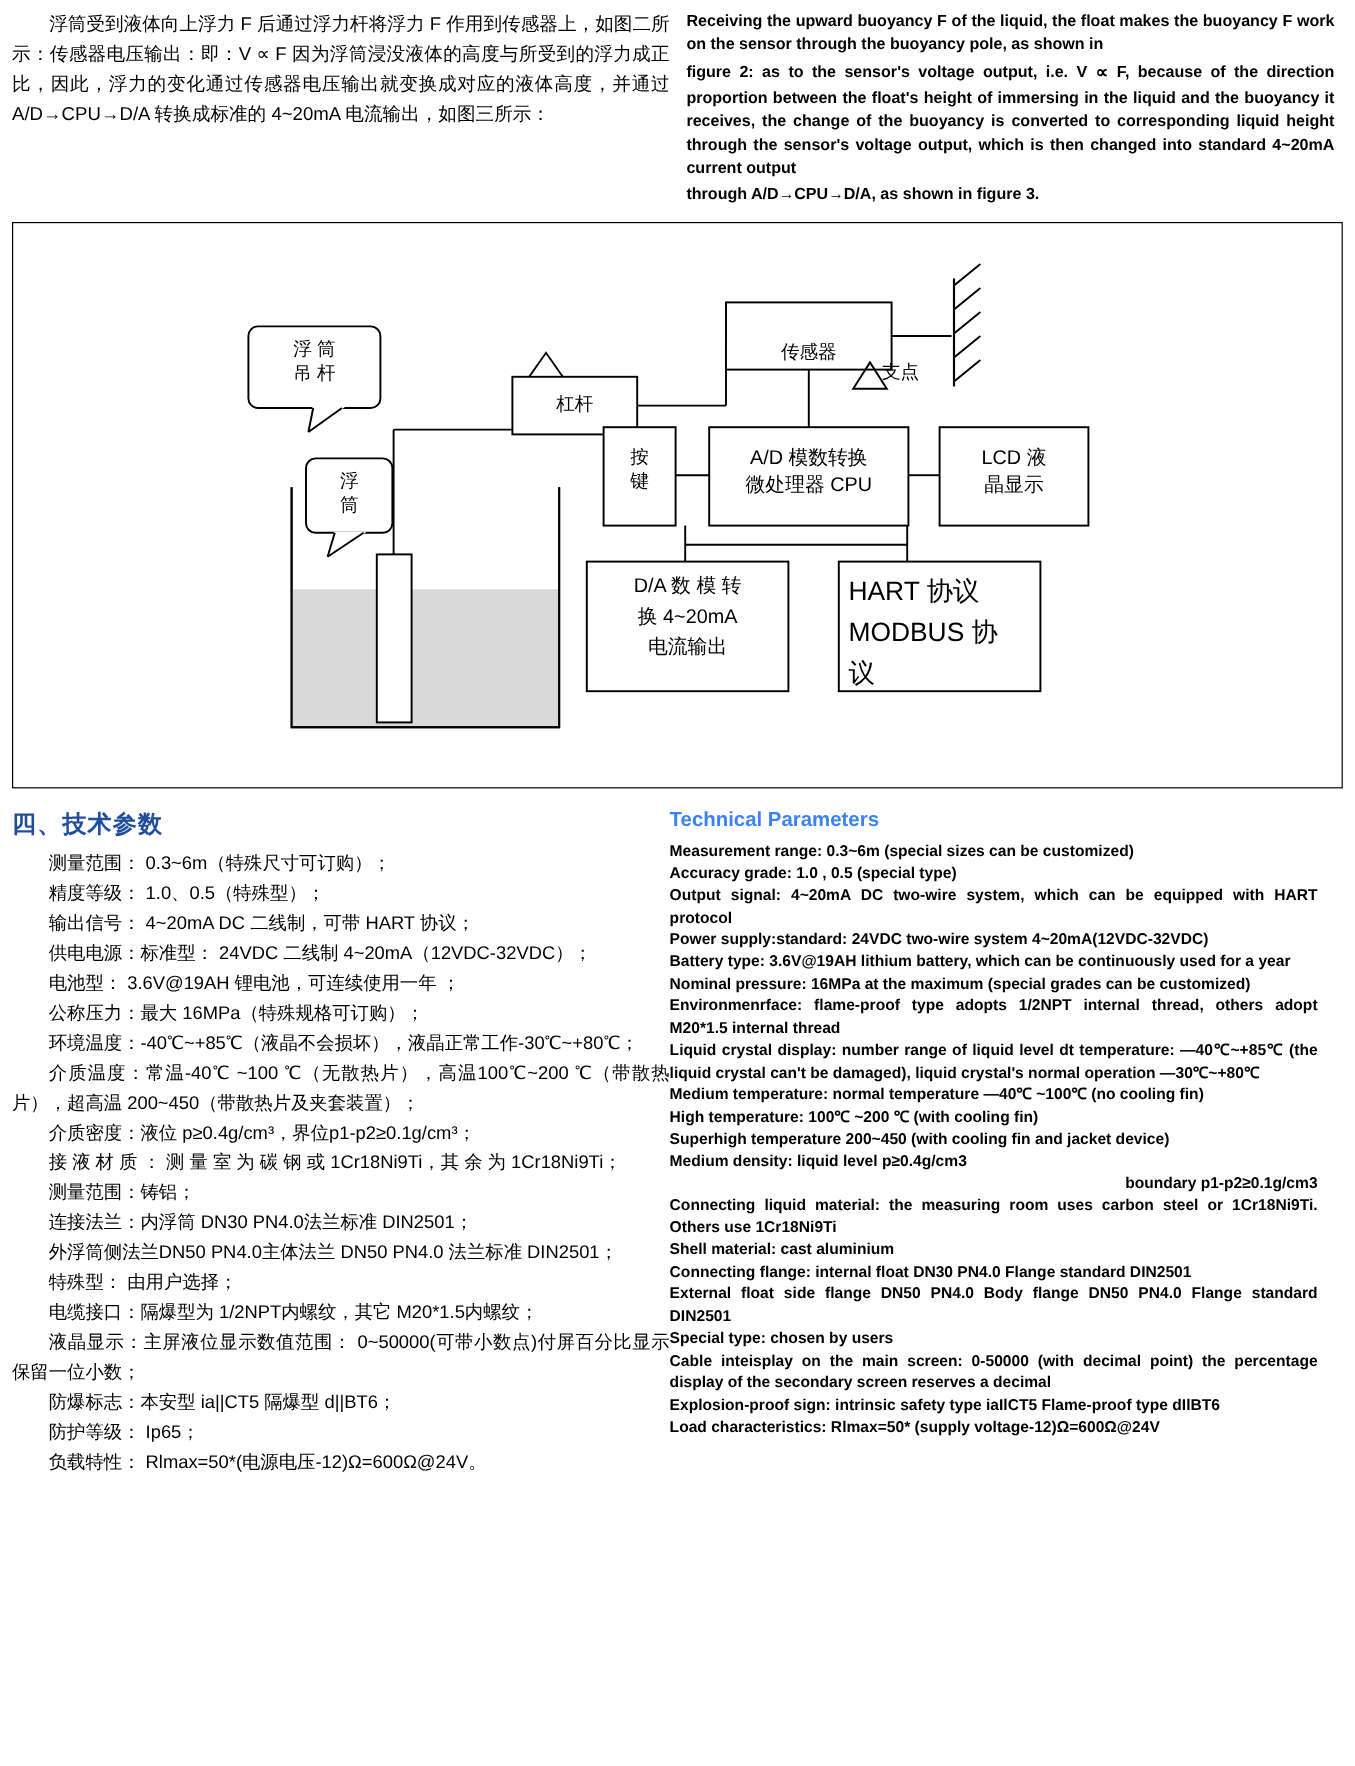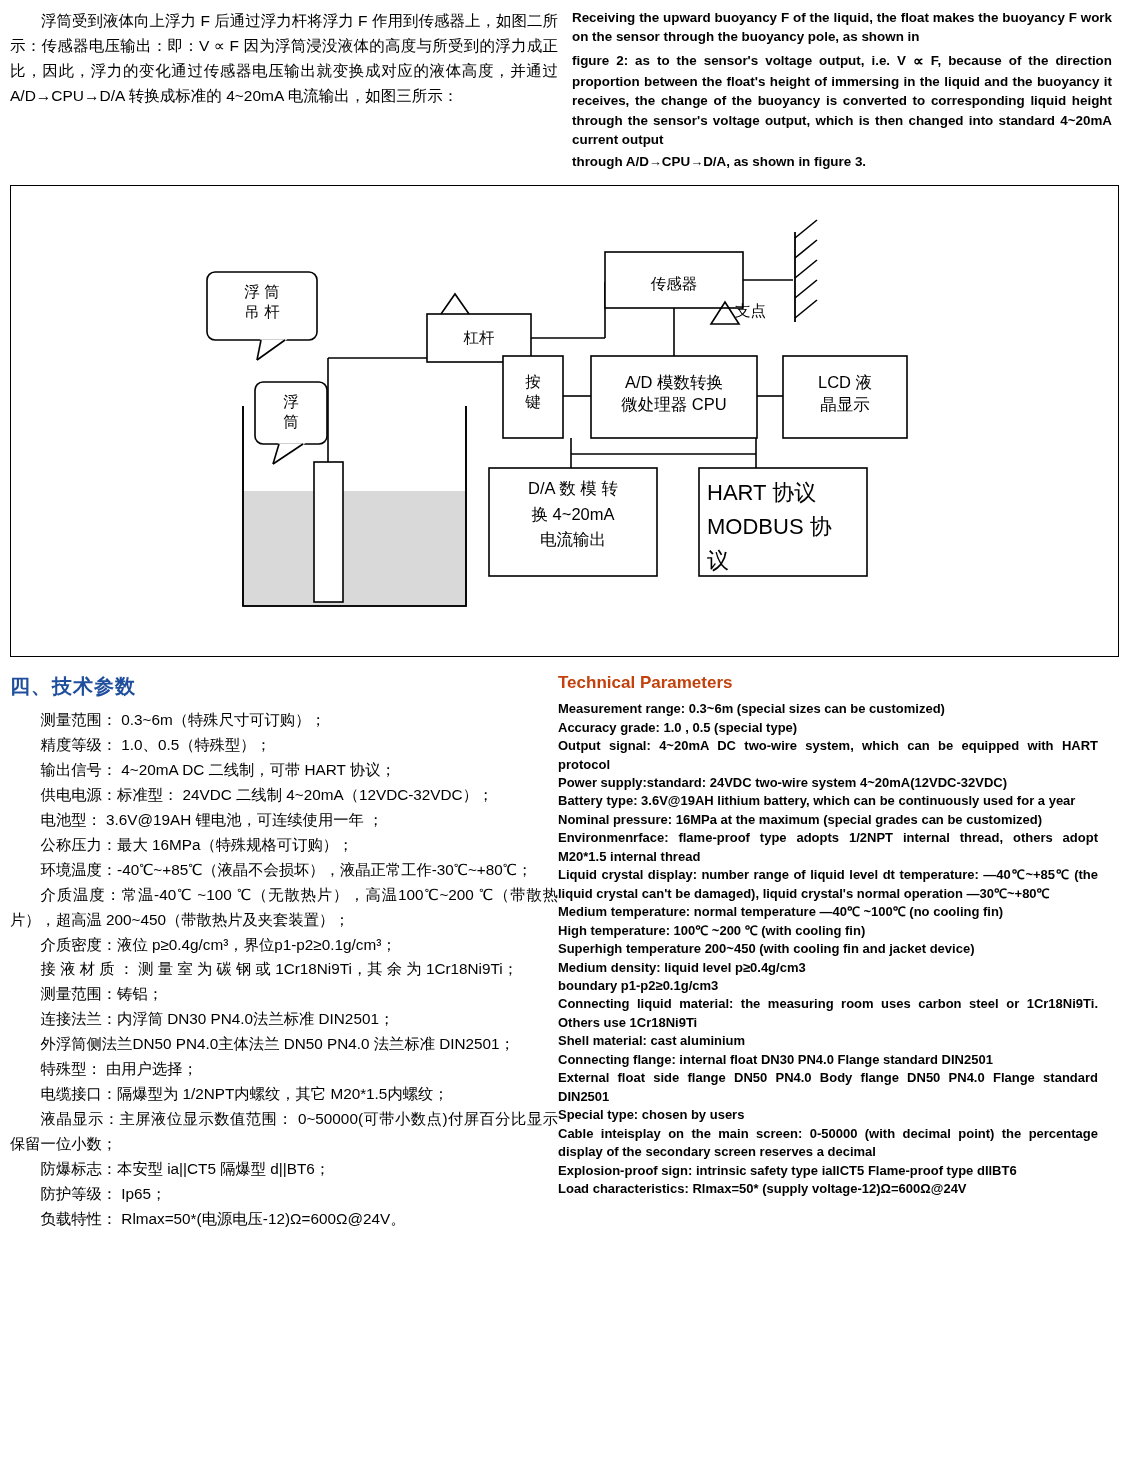"传感器" div.fig-label { top: 88px -> 98px }
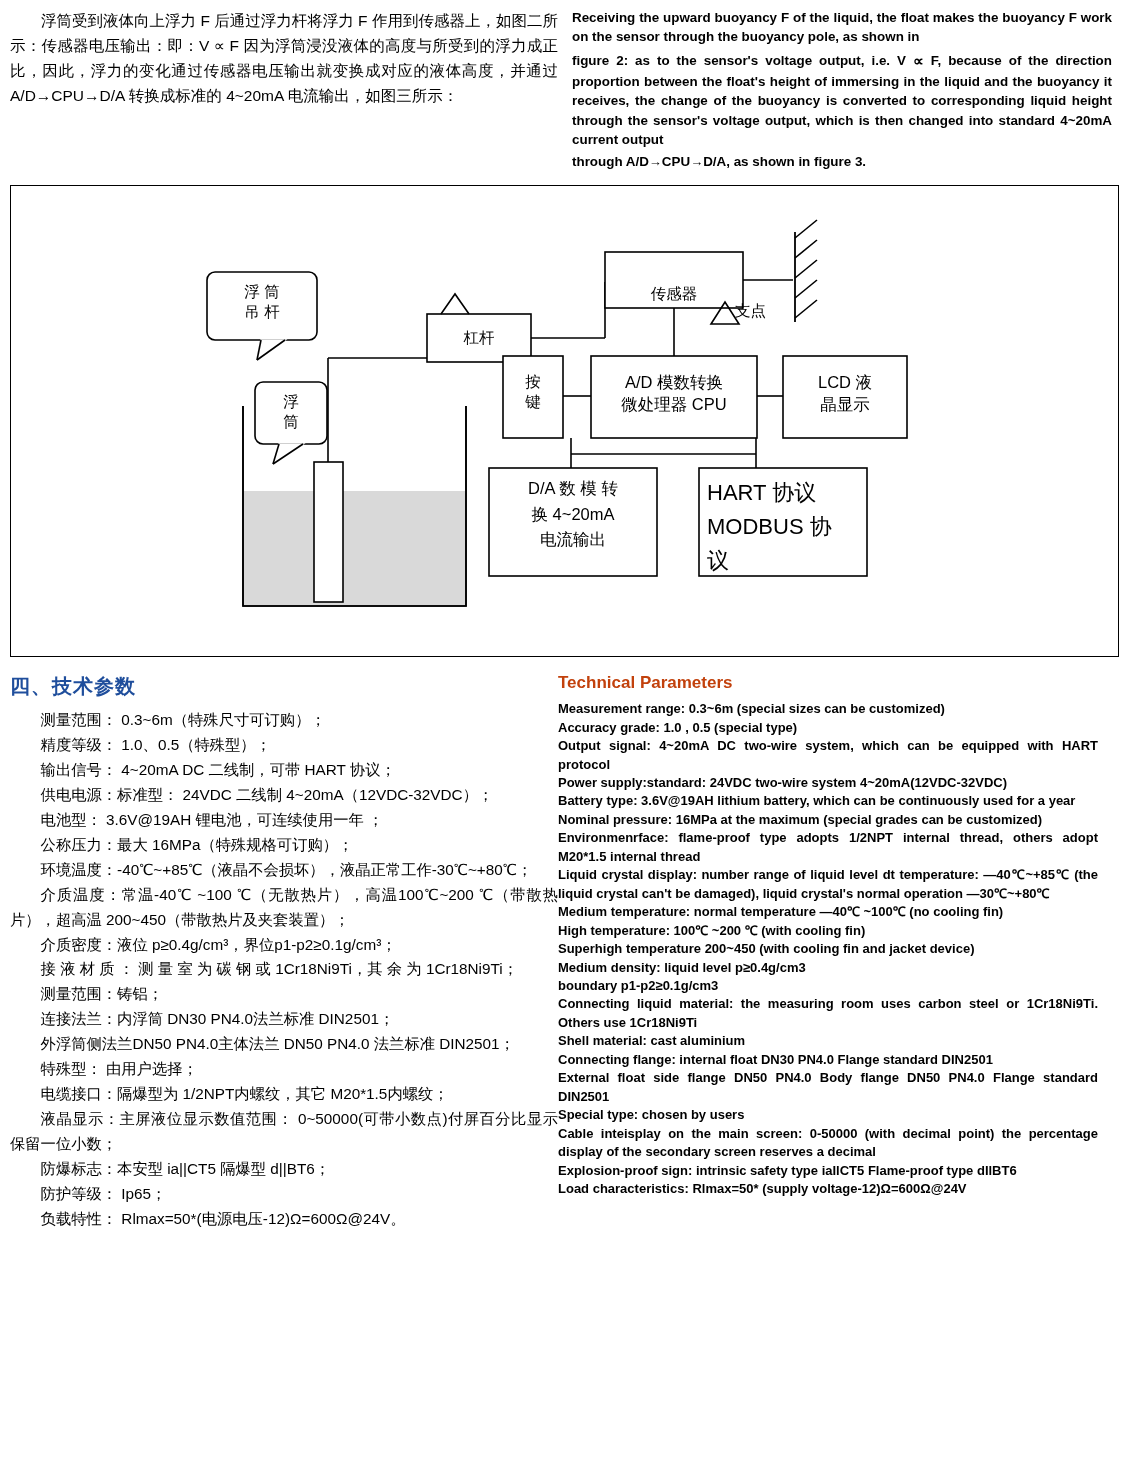"Technical Parameters" .h-en { color: #c2410c -> #3b82f6 }
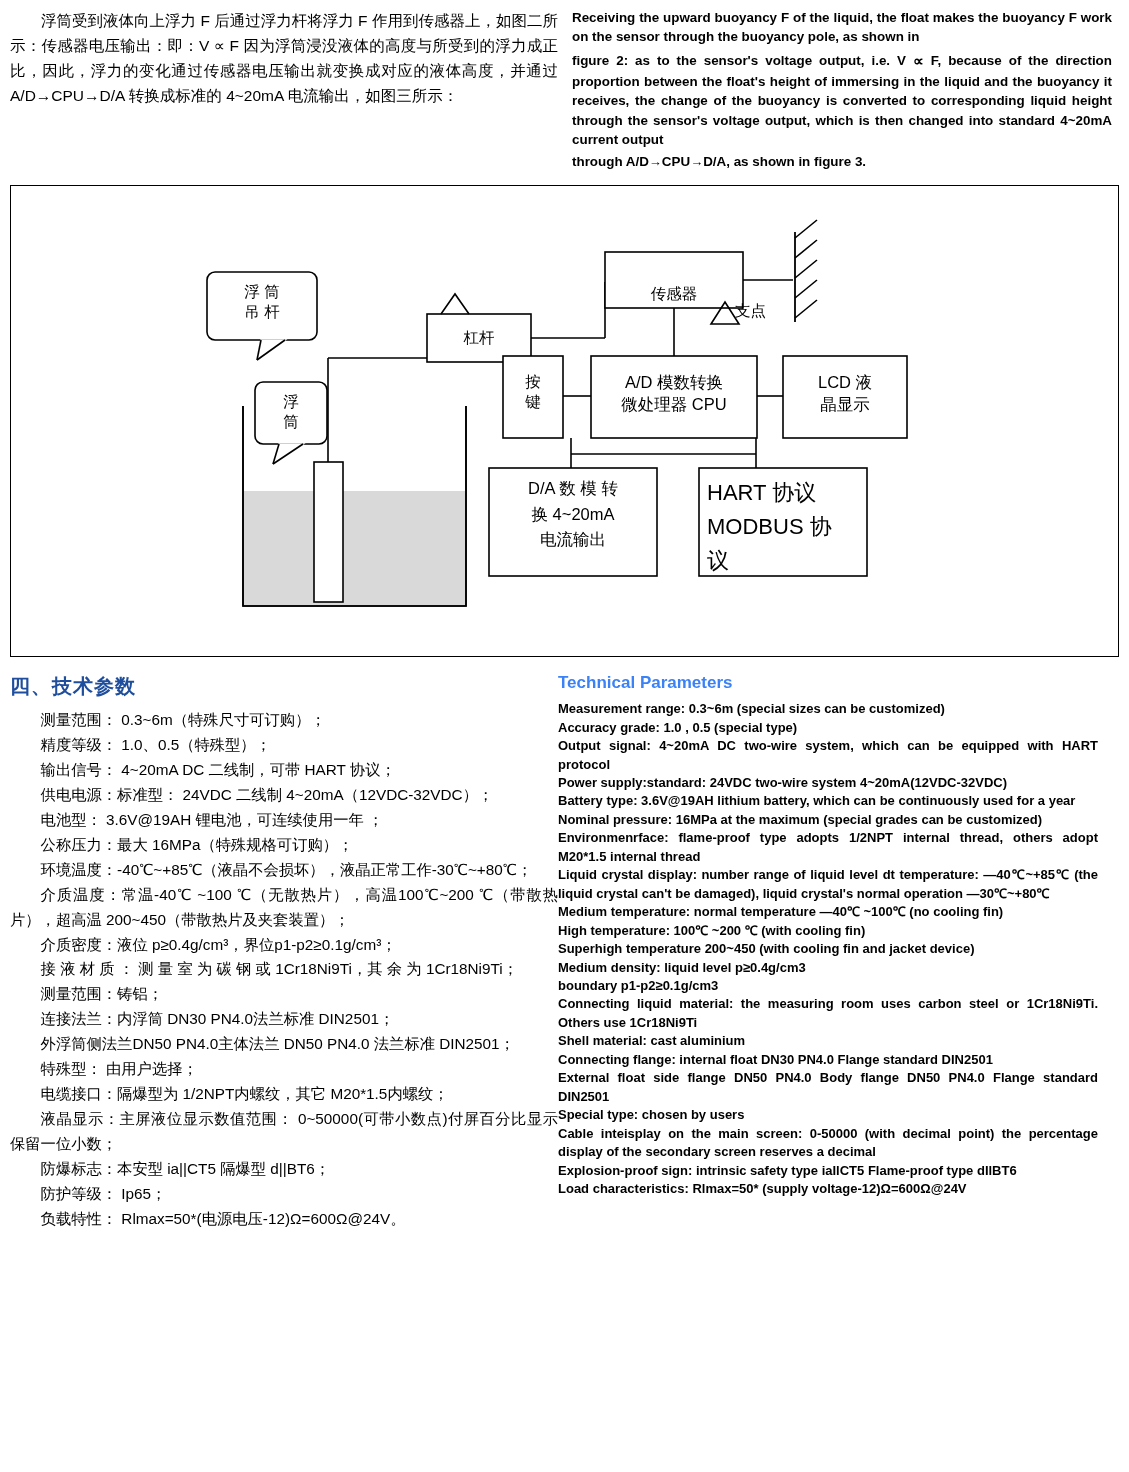"boundary p1-p2≥0.1g/cm3" .center-ind { text-align: left -> right }
